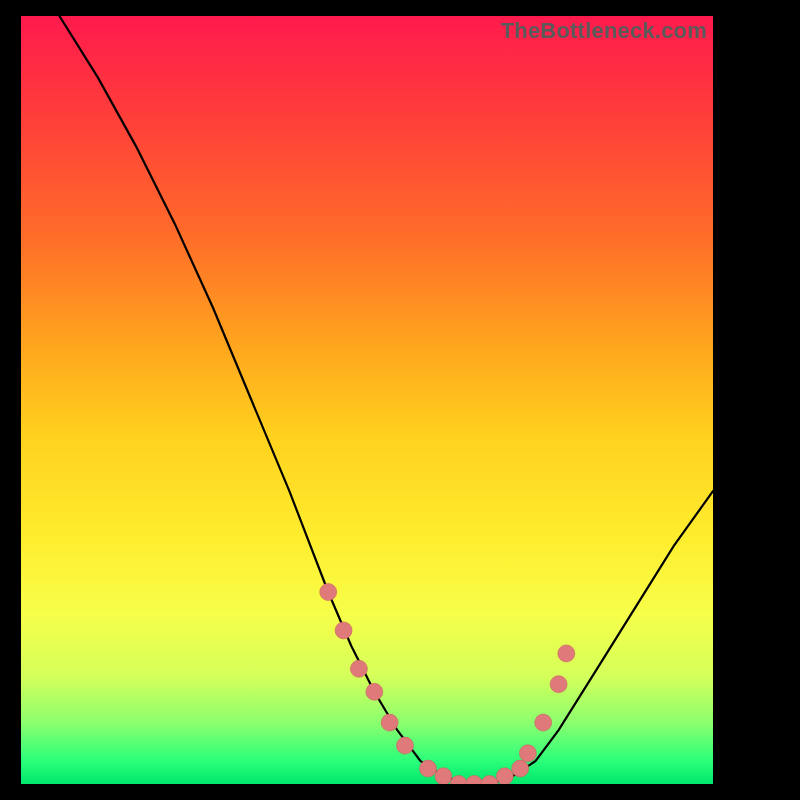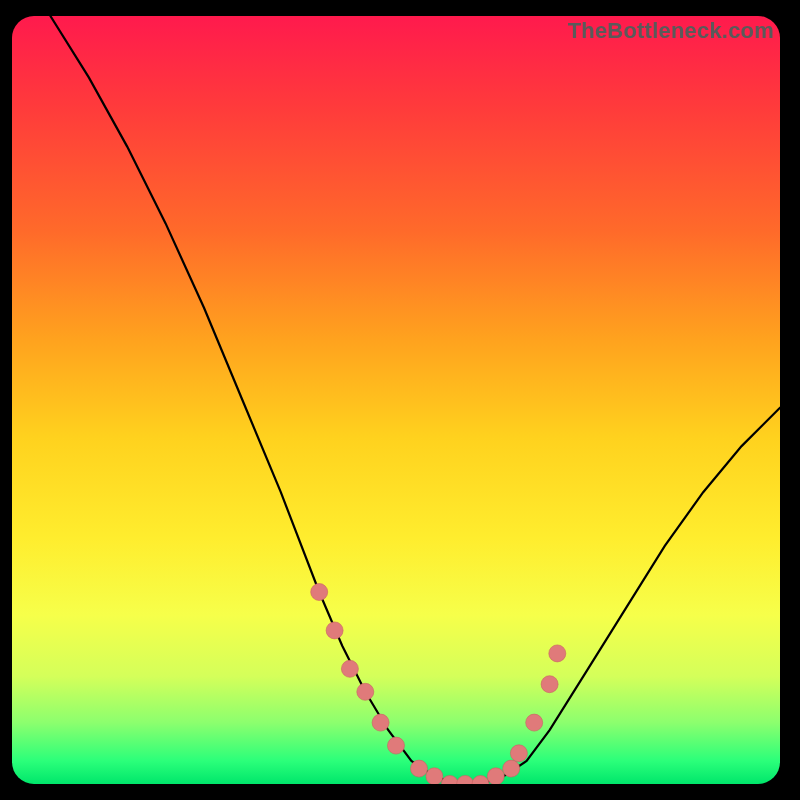"TheBottleneck.com" .plot-area { border-radius: 22px -> none; left: 12px -> 21px; width: 768px -> 692px }
